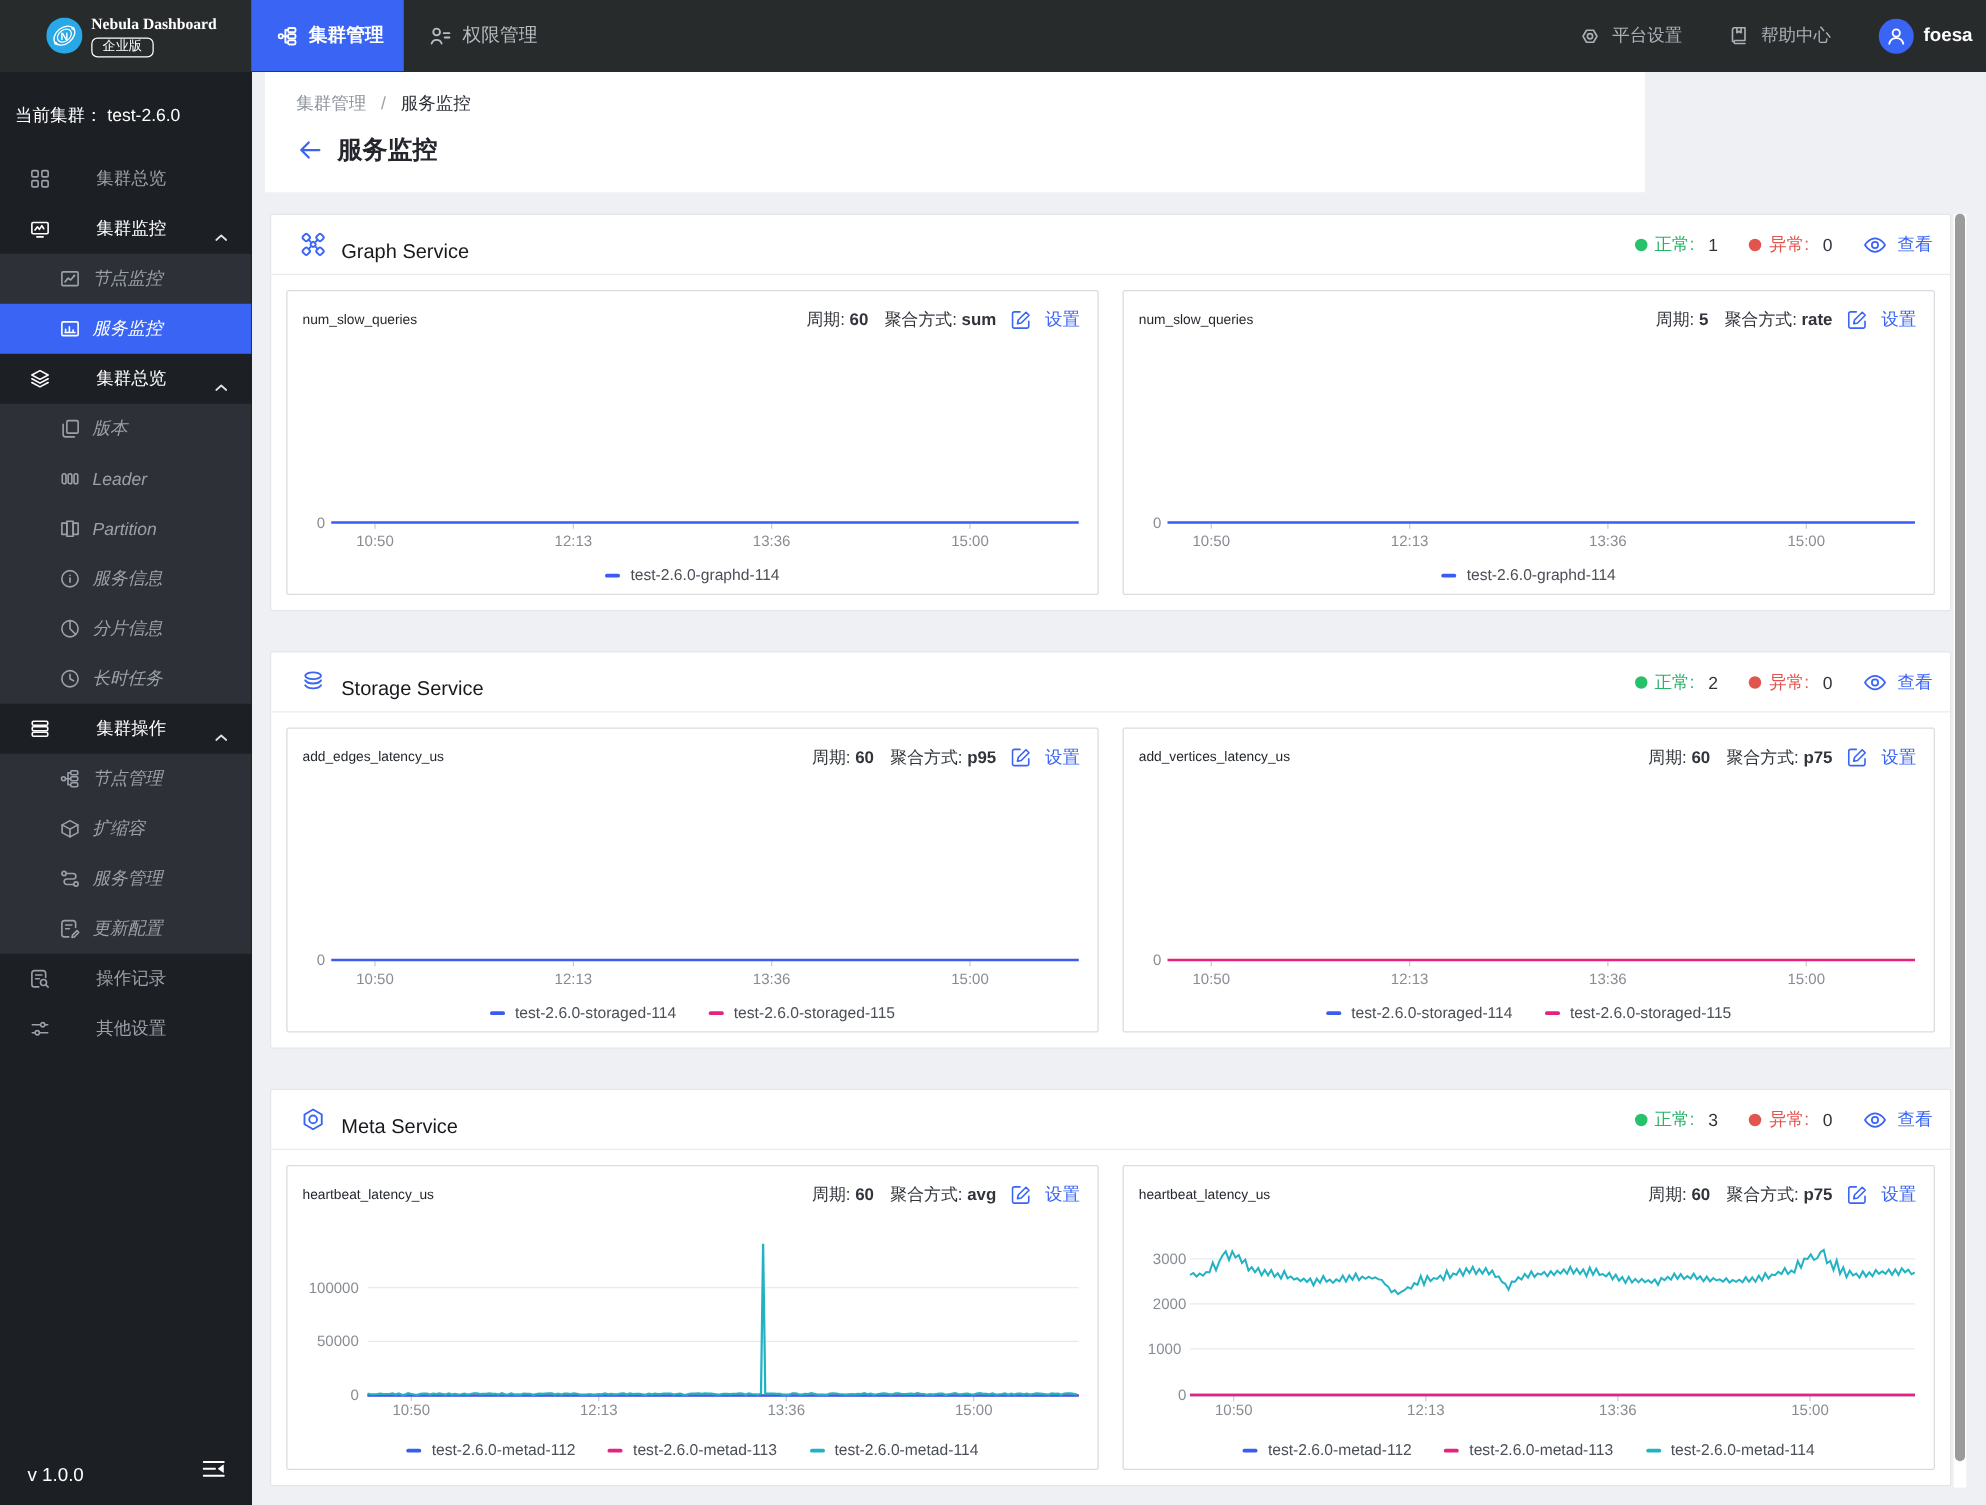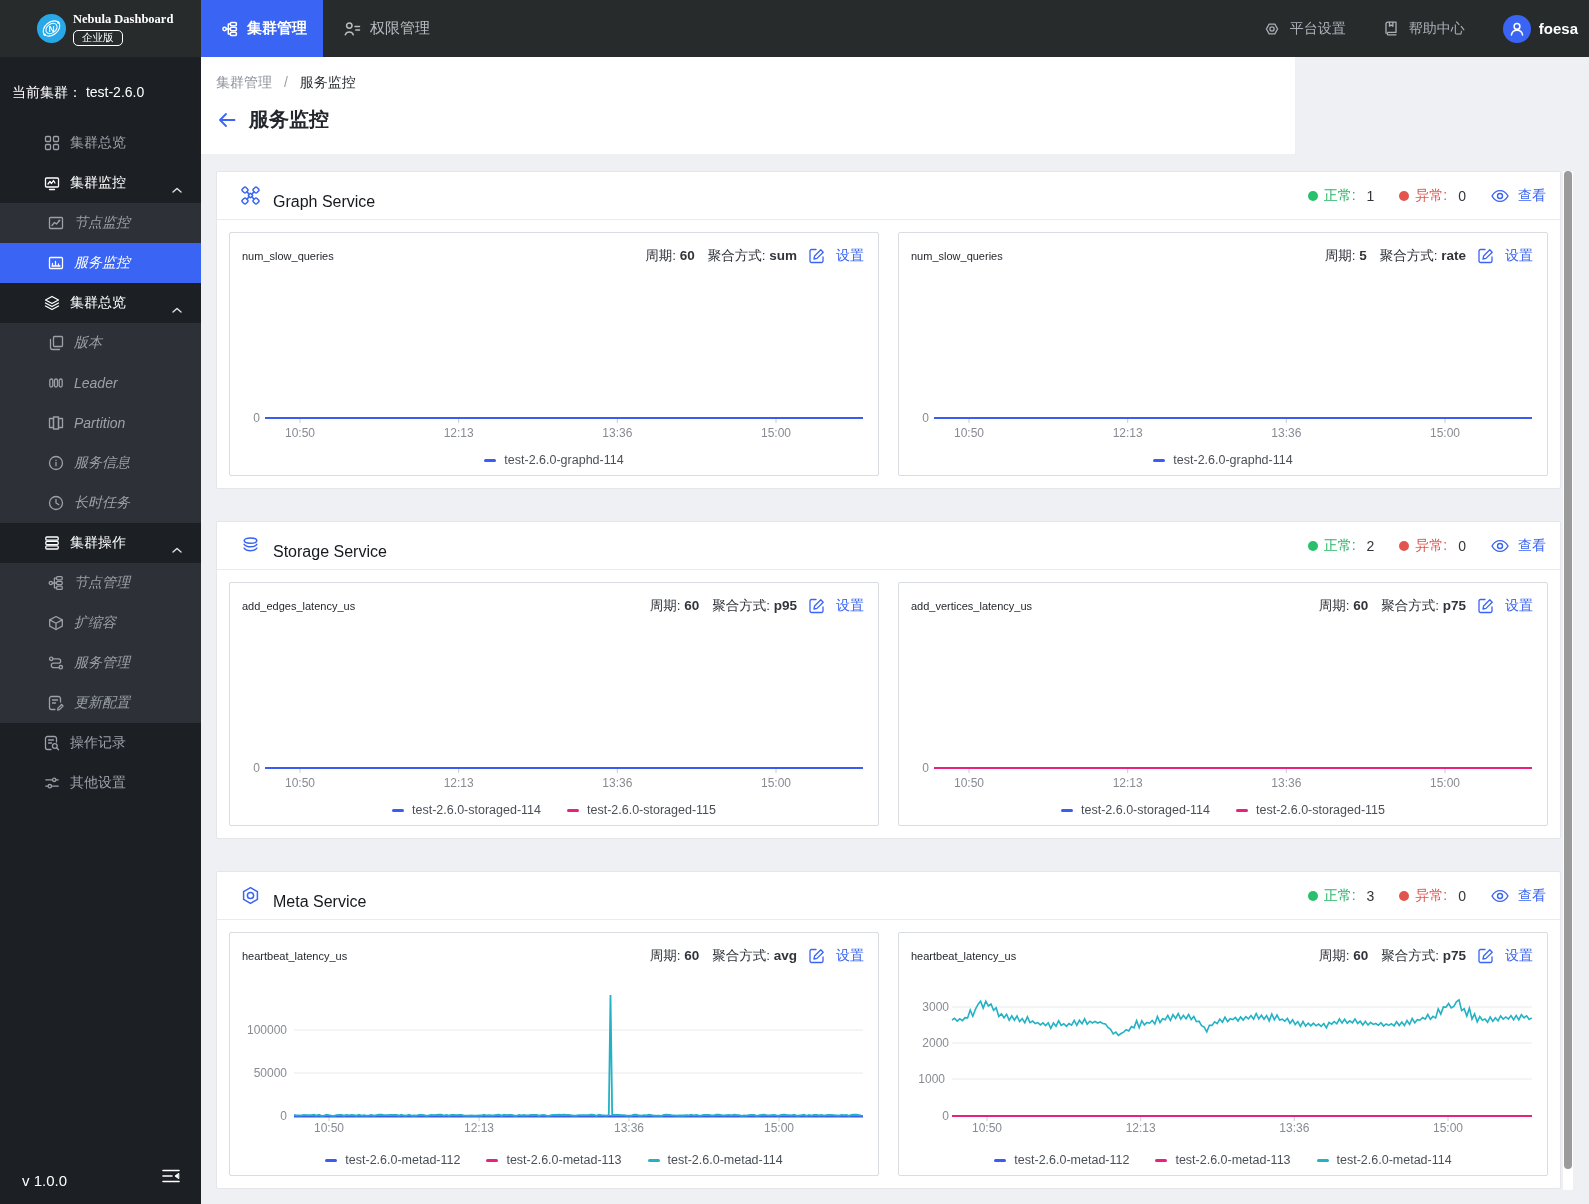"集群管理 / 服务监控" .pagehead { left: 191px -> 212px }
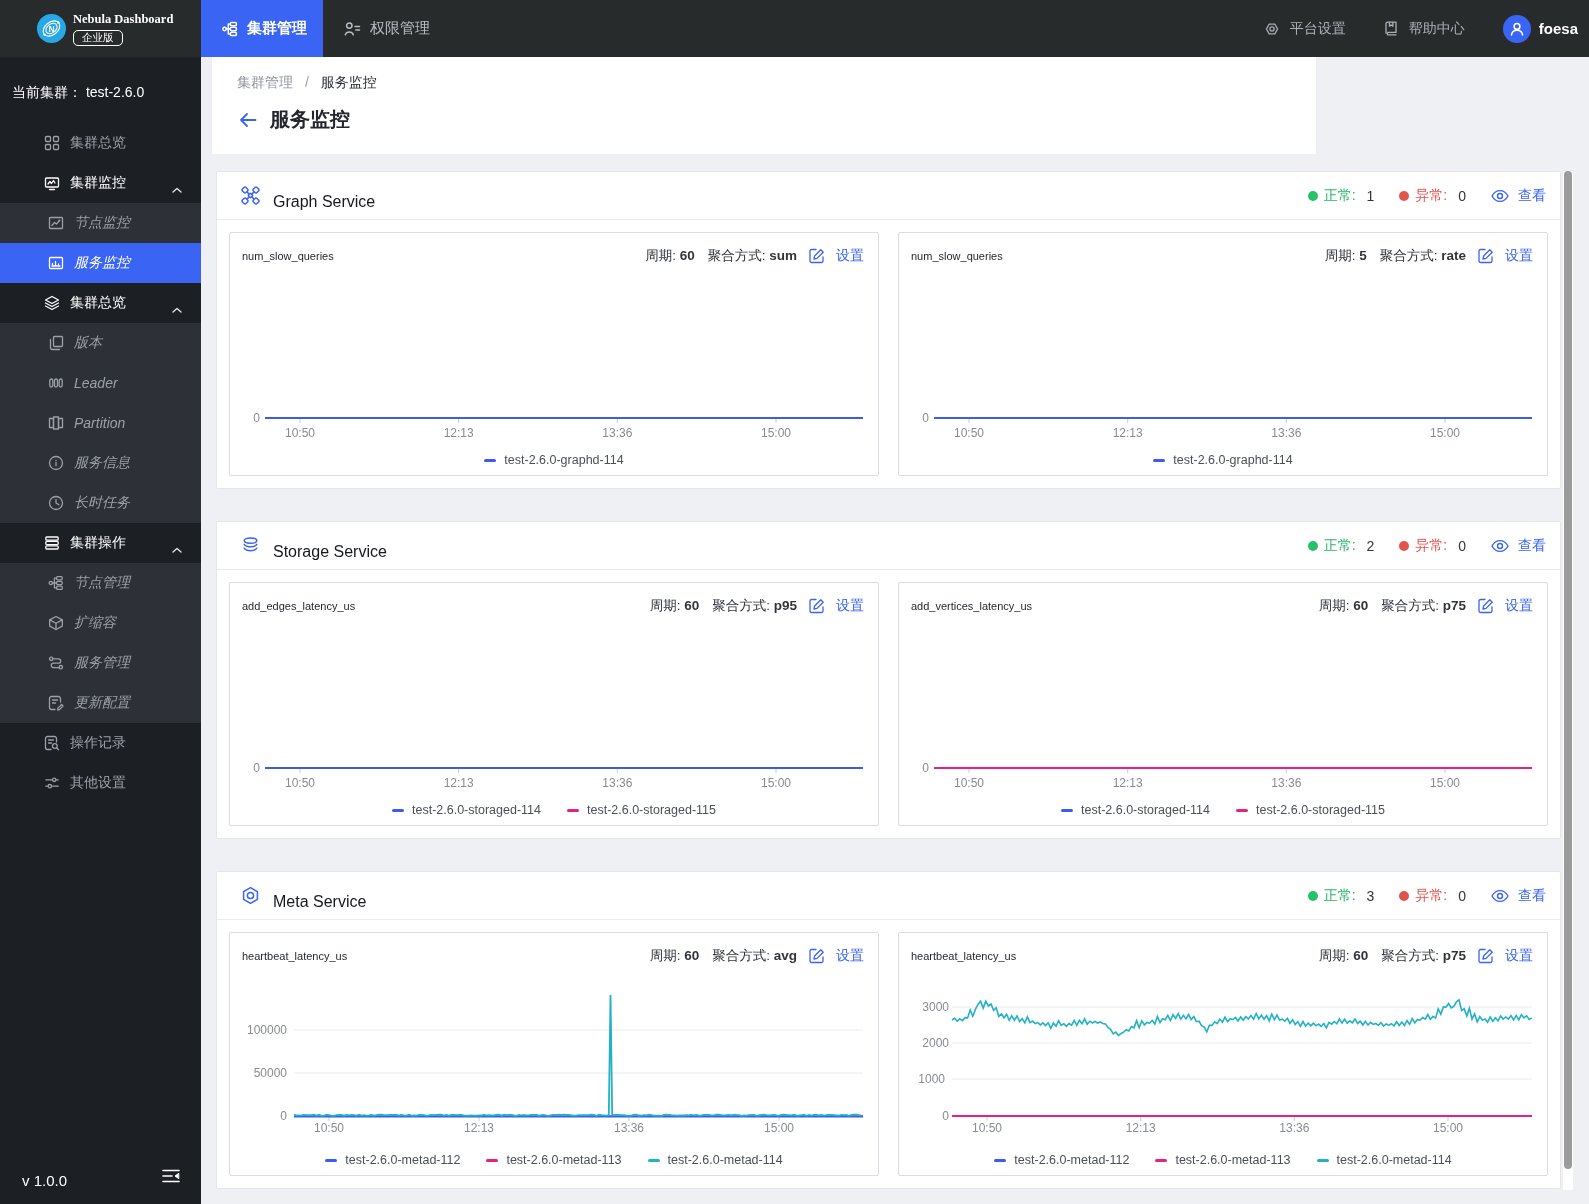"集群总览" .lvl1 { gap: none -> 27px; padding-left: 44px -> 24px }
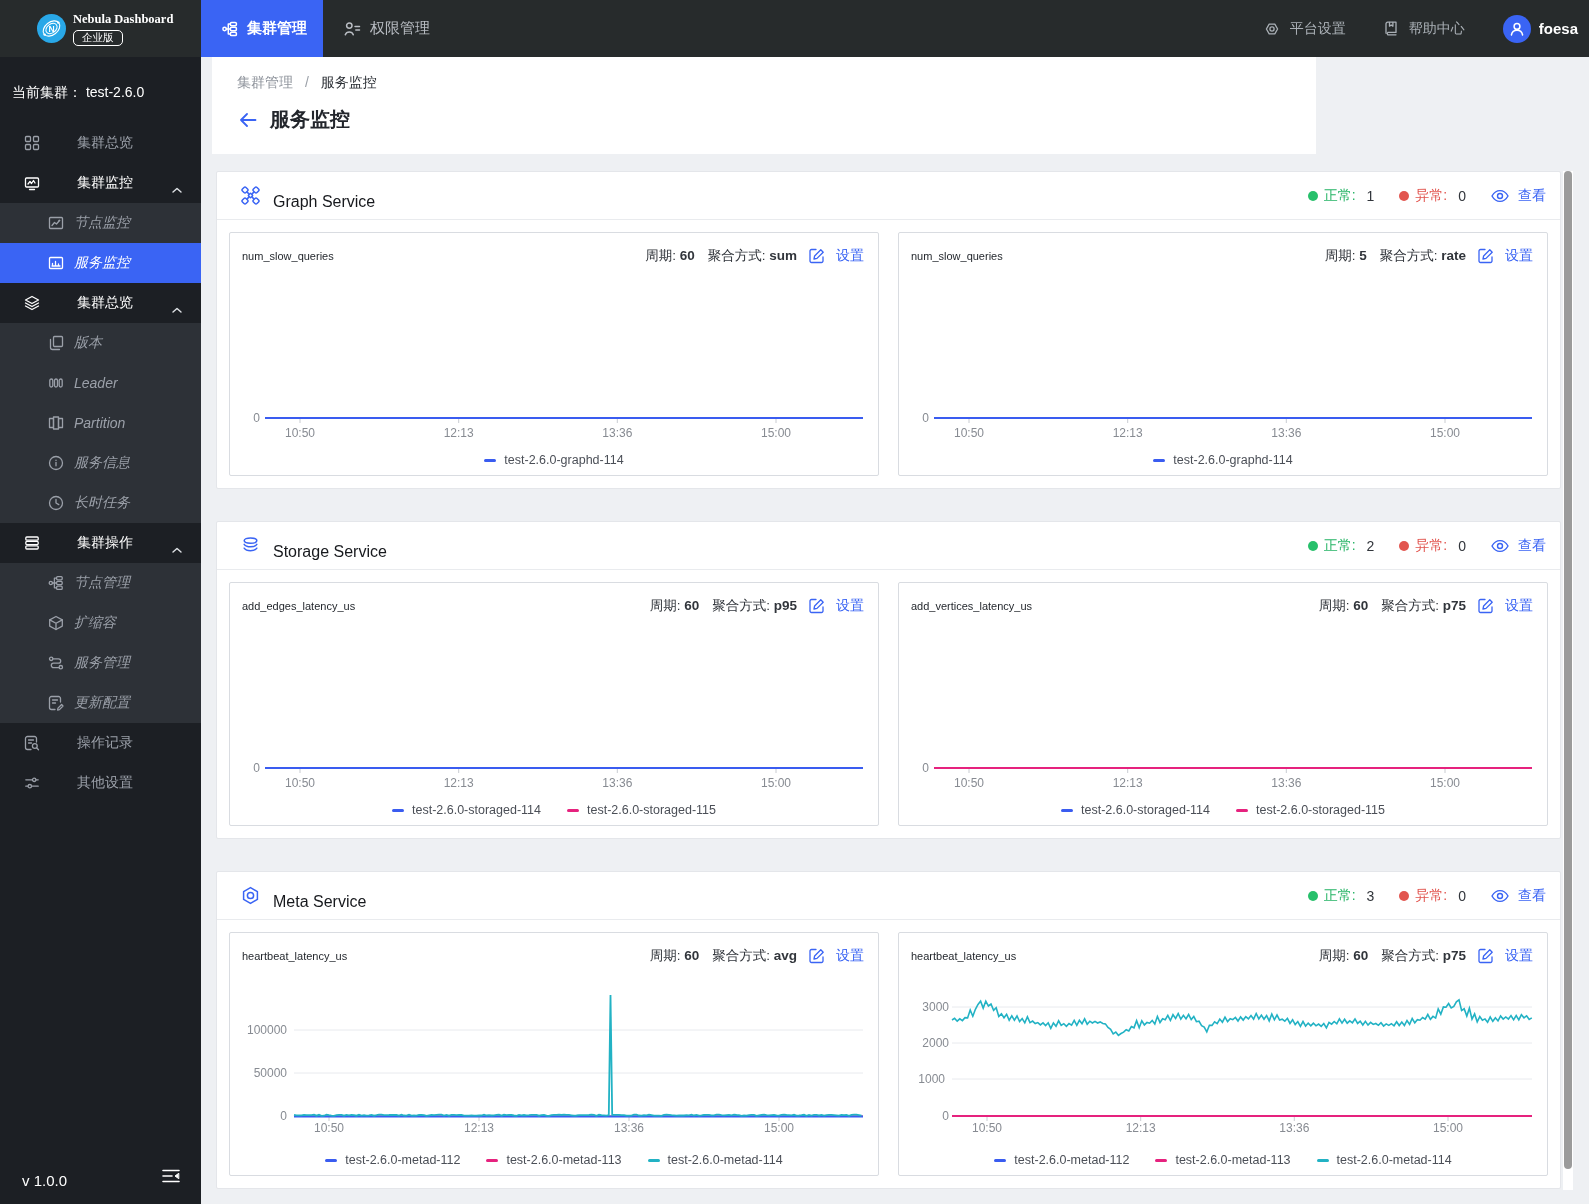"分片信息" div.mrow { html: none -> <div> <svg> <circle></circle> <path></path> </svg> <span>分片信息</span> </div> }
